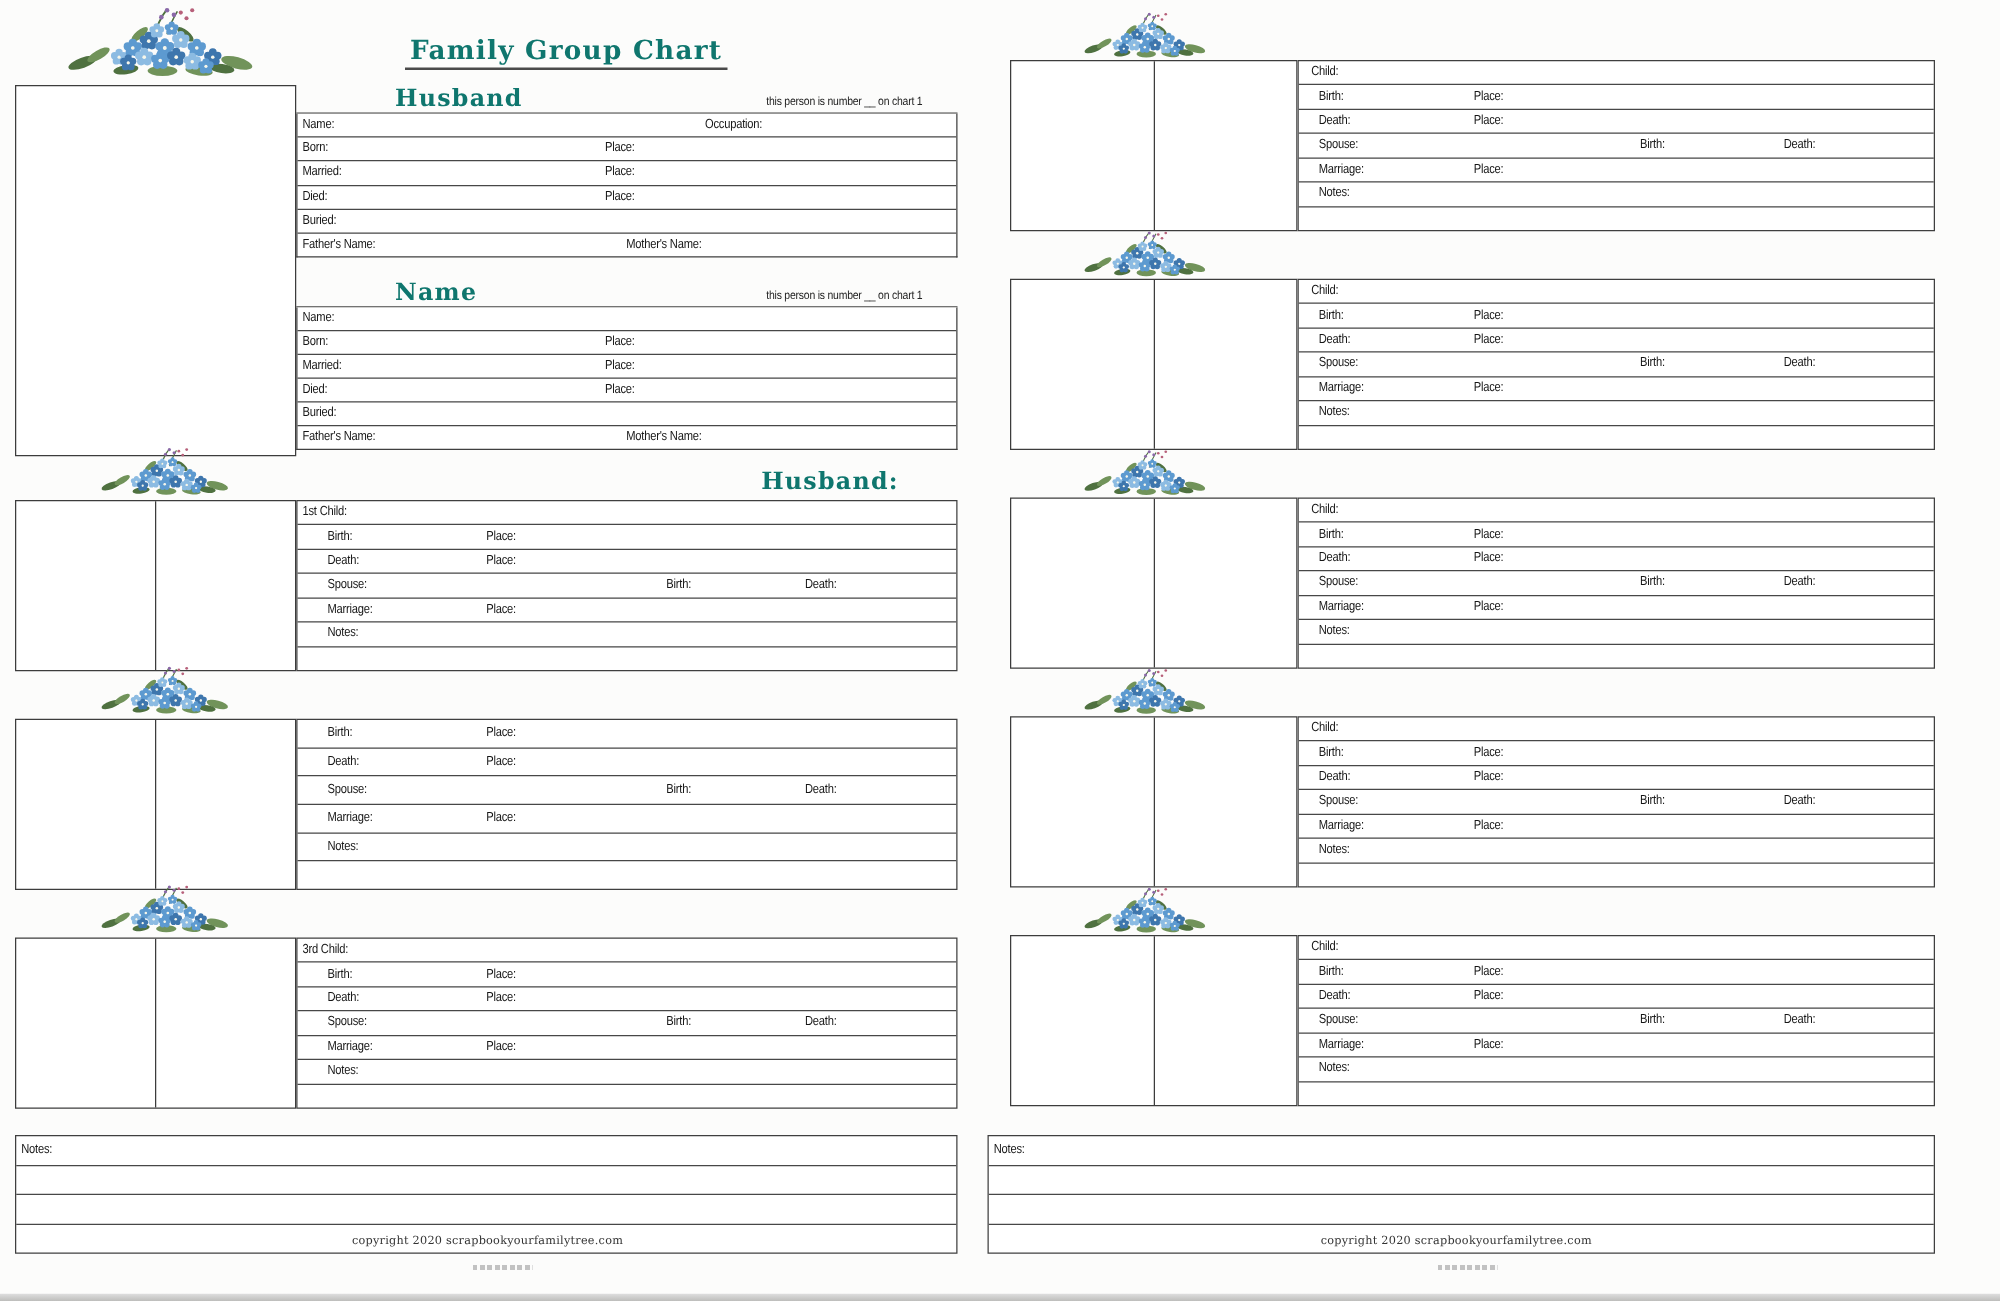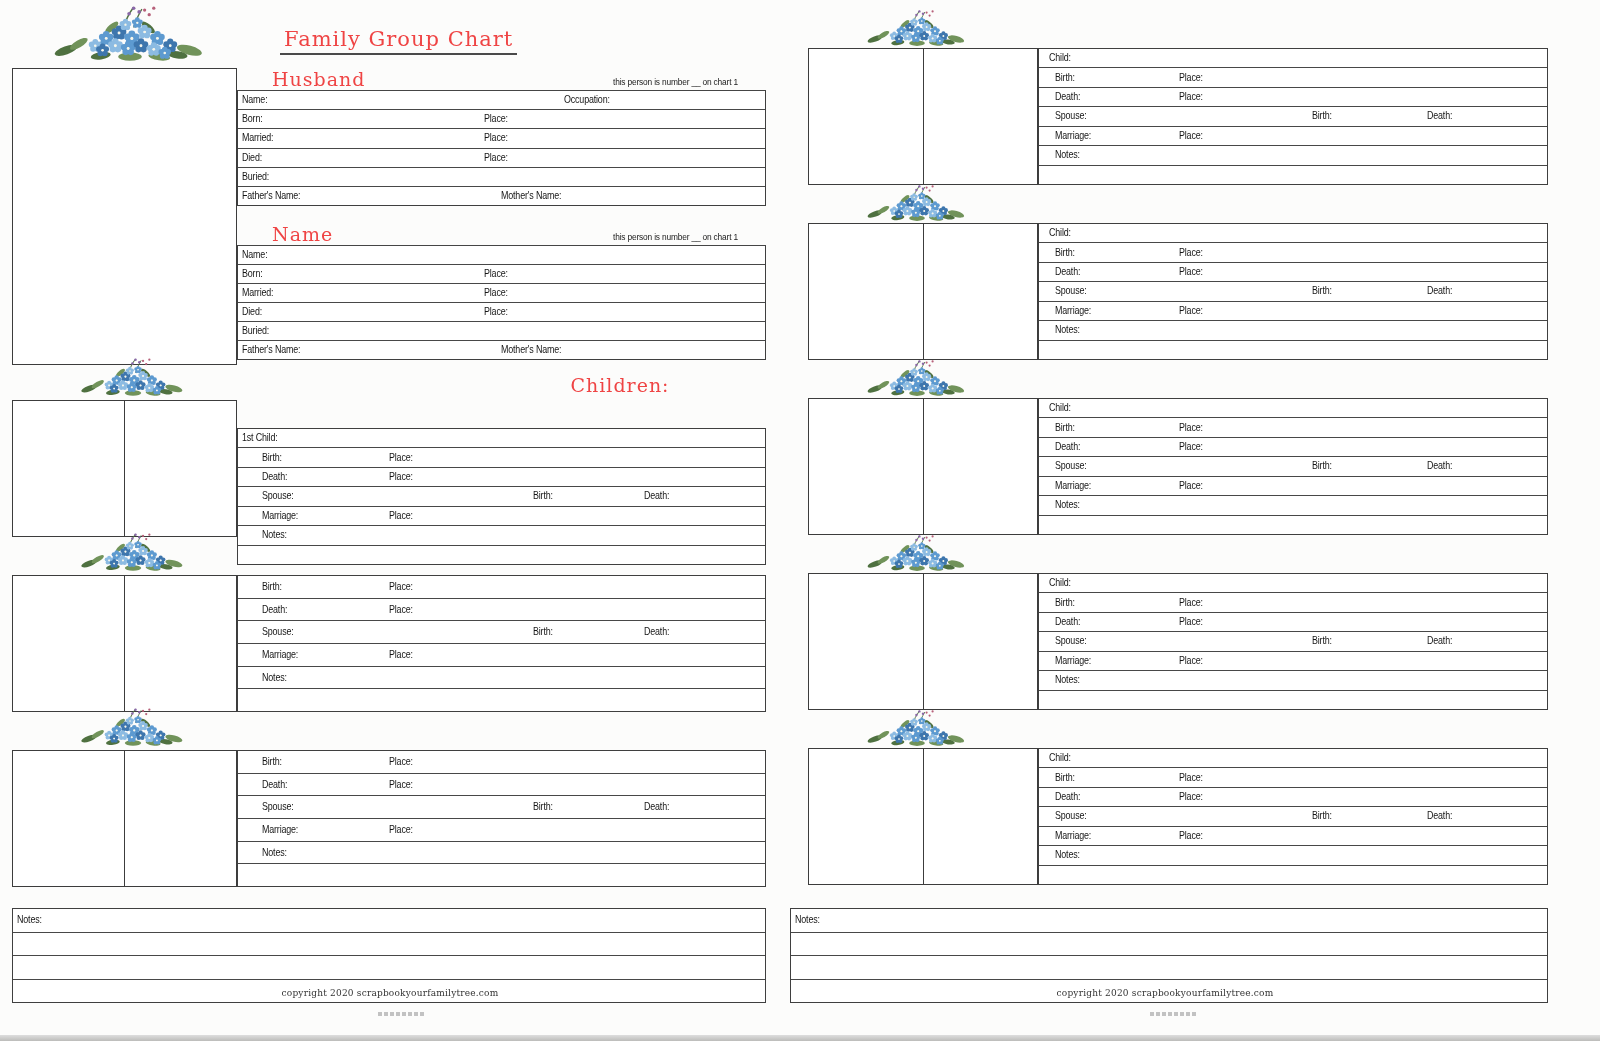"Family Group Chart" .fancy { color: #ef4444 -> #0f766e; font-weight: 400 -> 700; margin-left: none -> 44px }
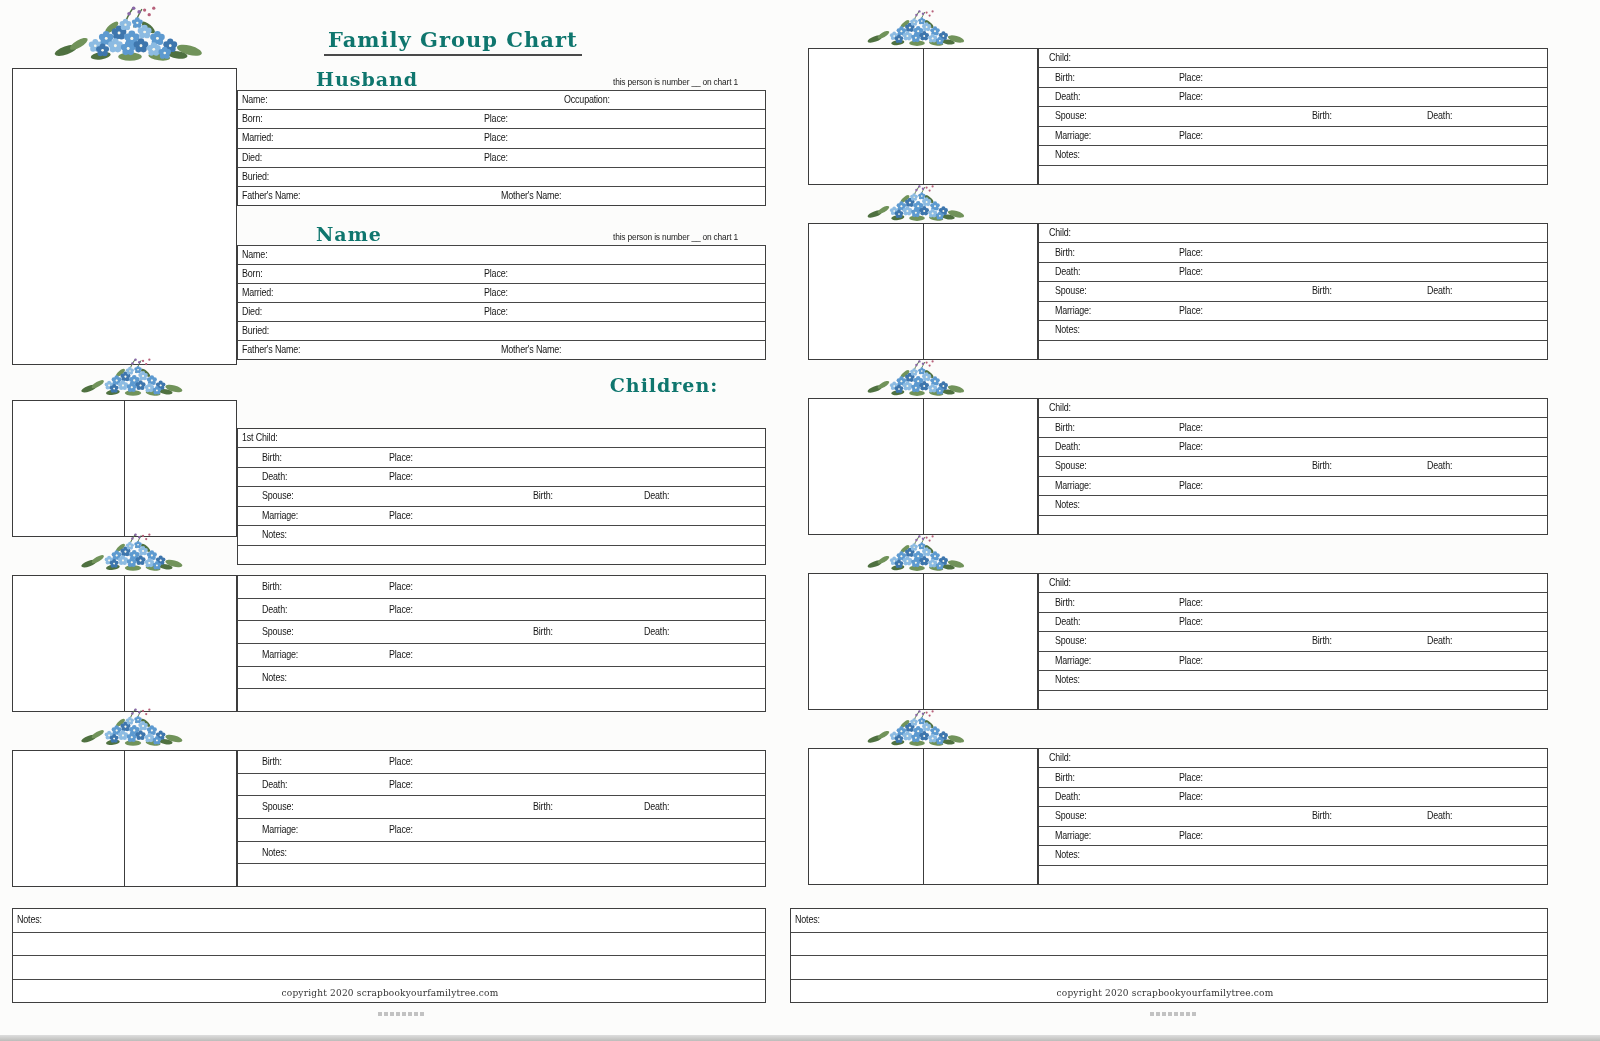"Children:" div.abs { text: Children -> Husband }
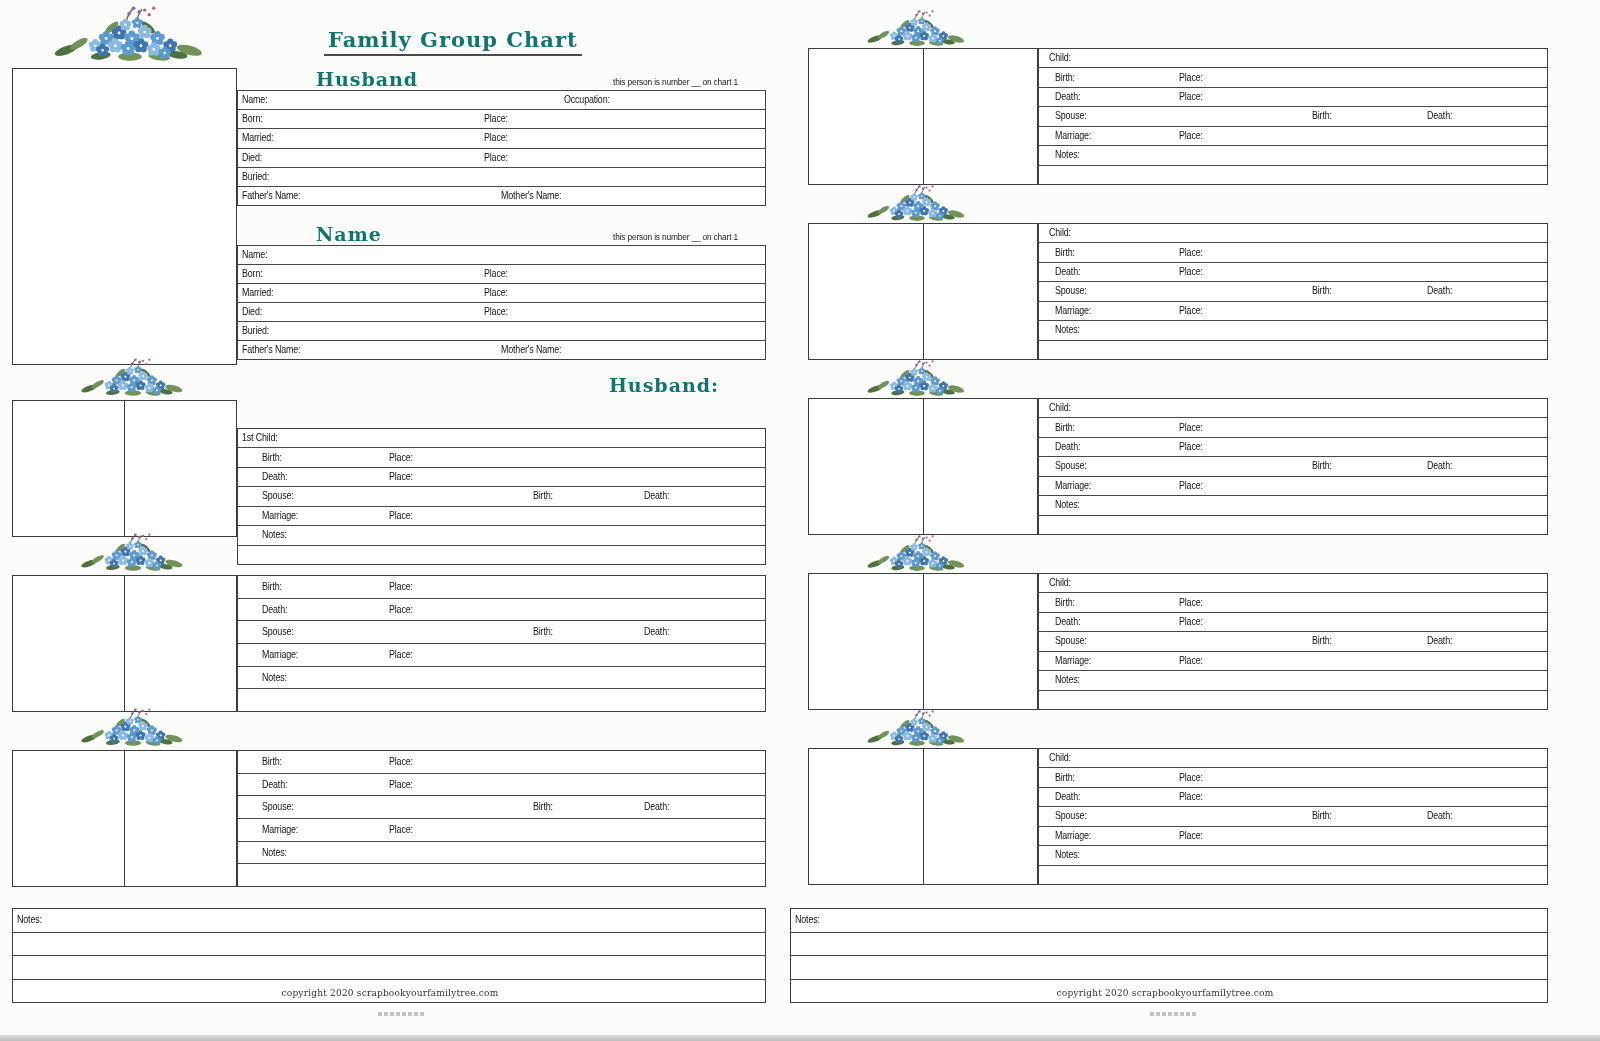"1st Child:" div.stack { margin-top: 28px -> none }
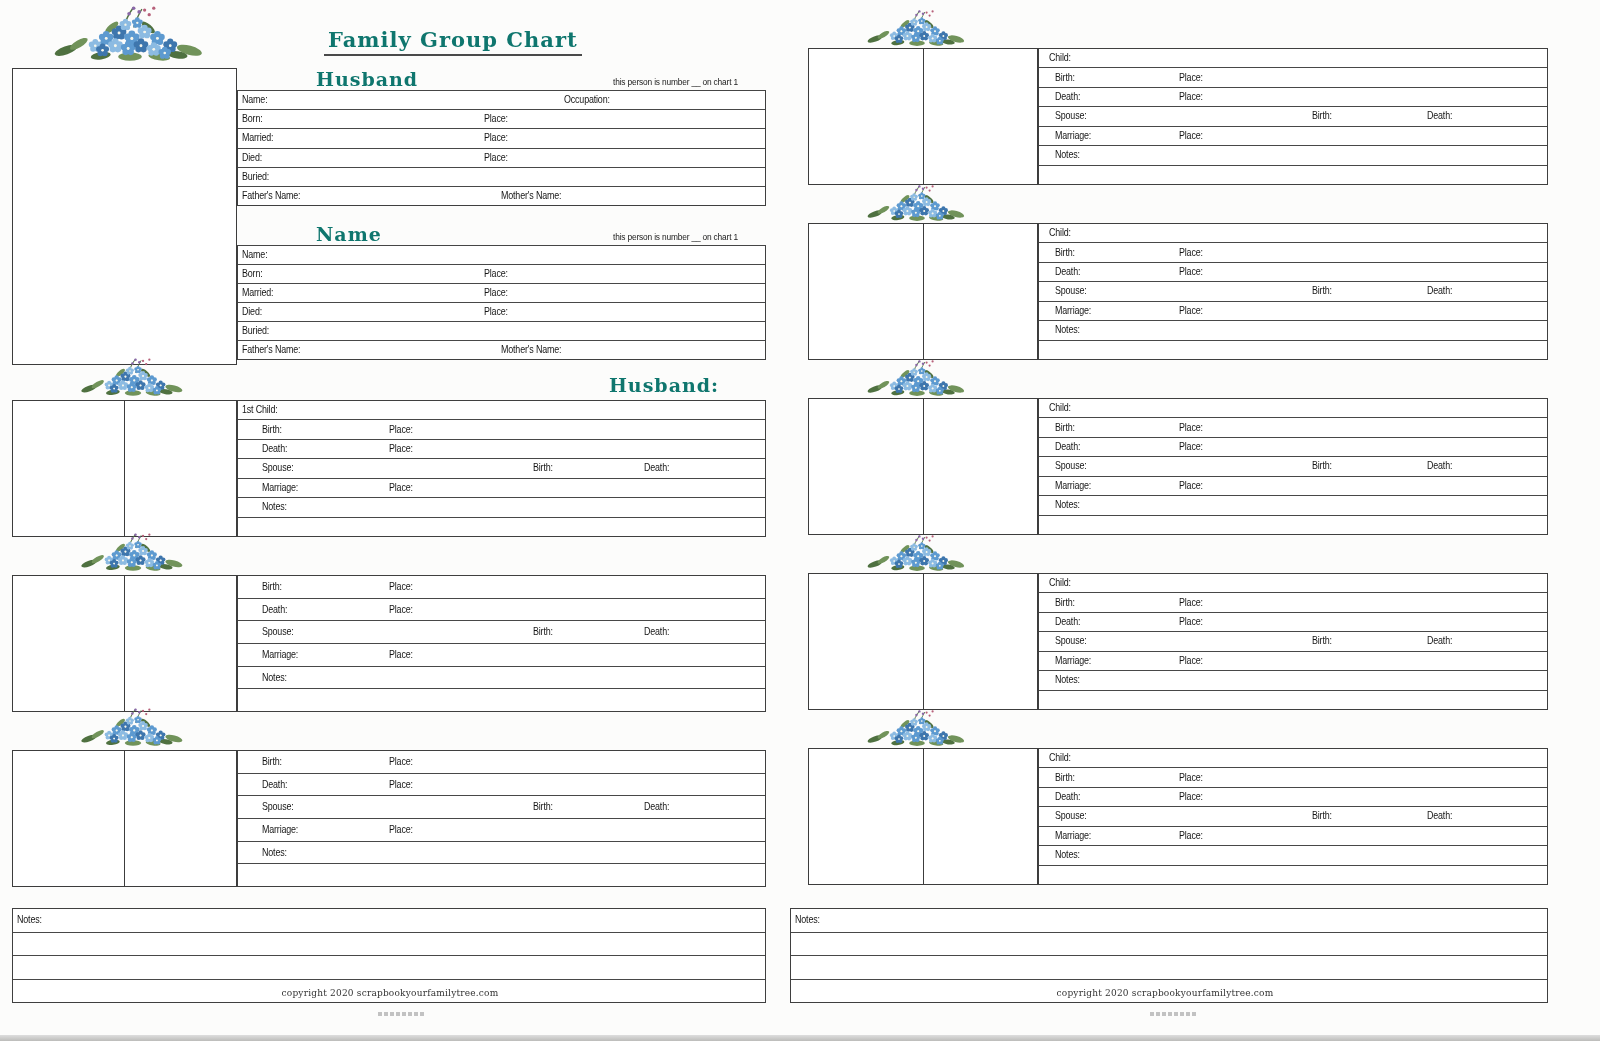"3rd Child:" div.row { html: none -> <div> <span>3rd Child:</span> </div> }
